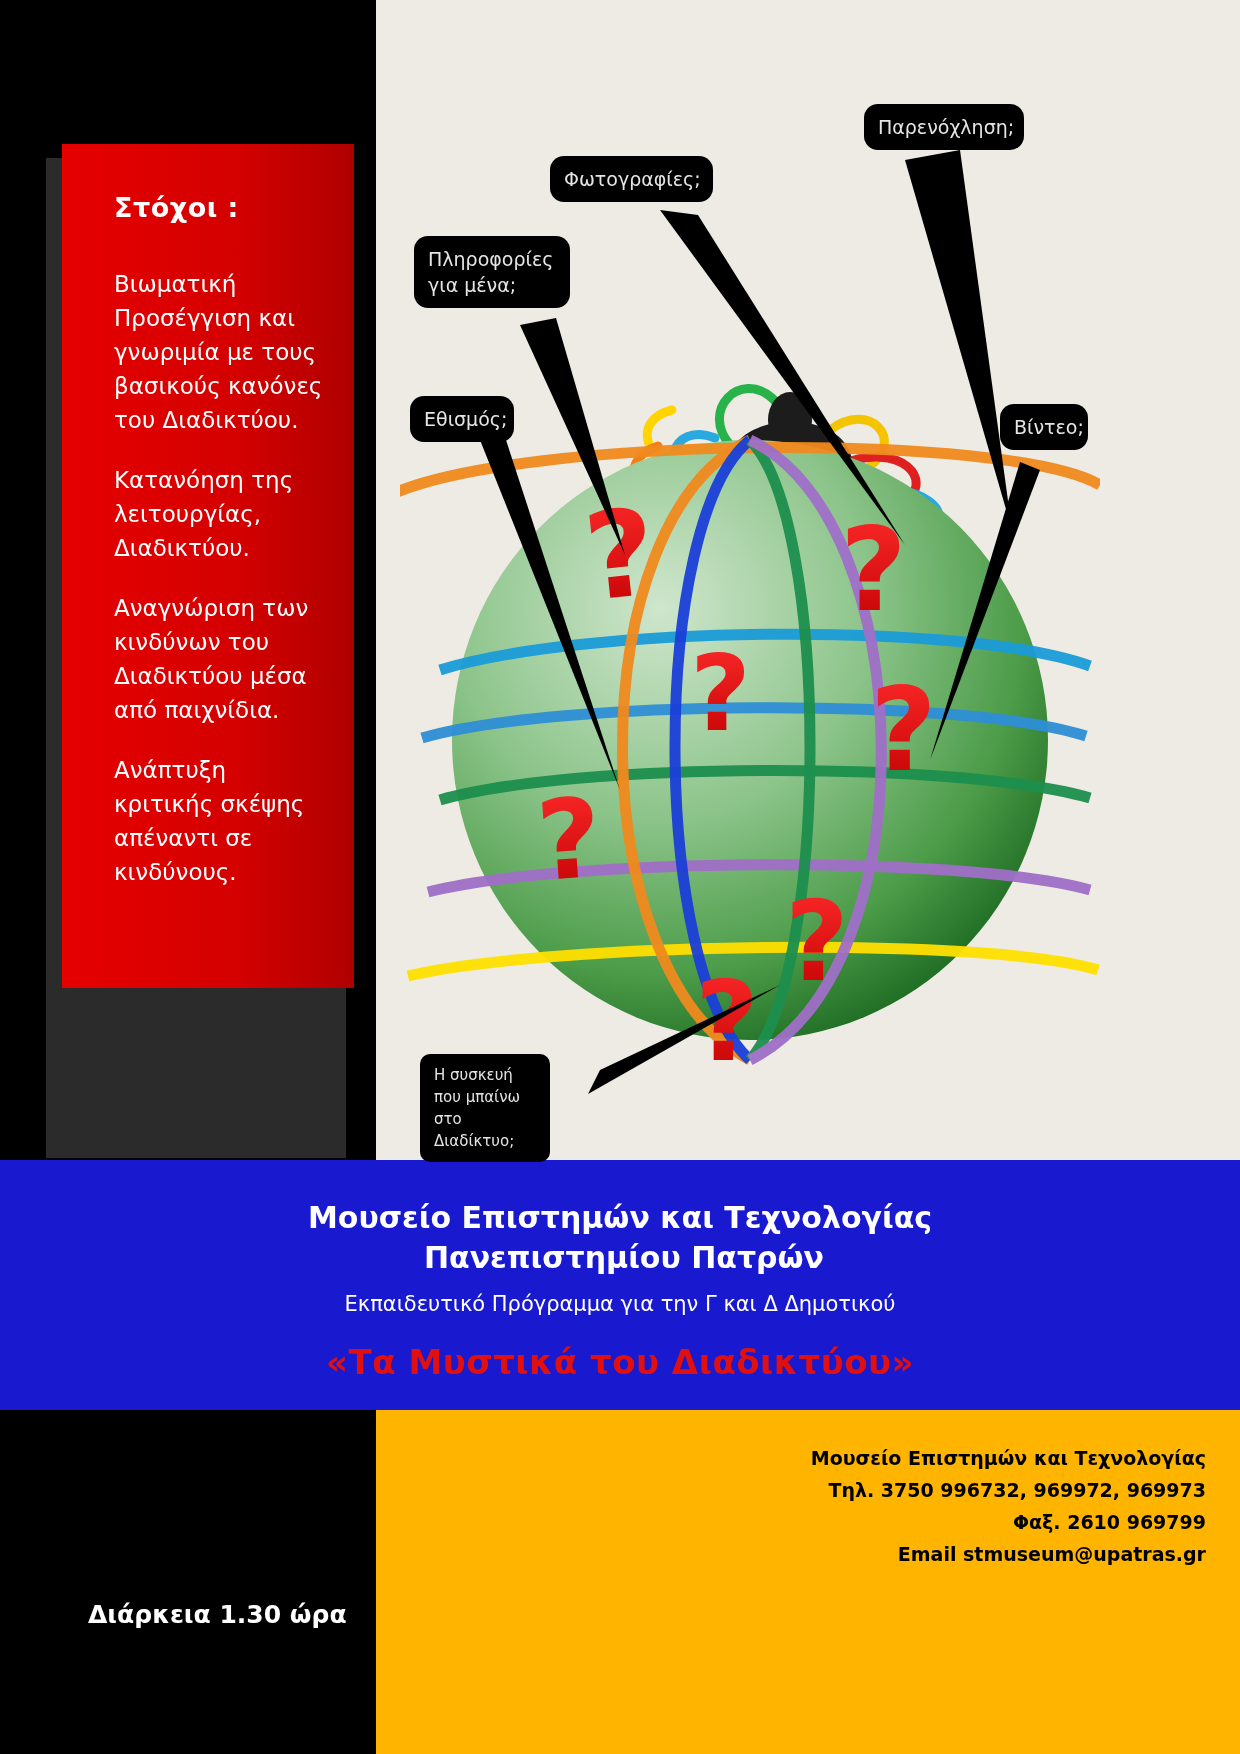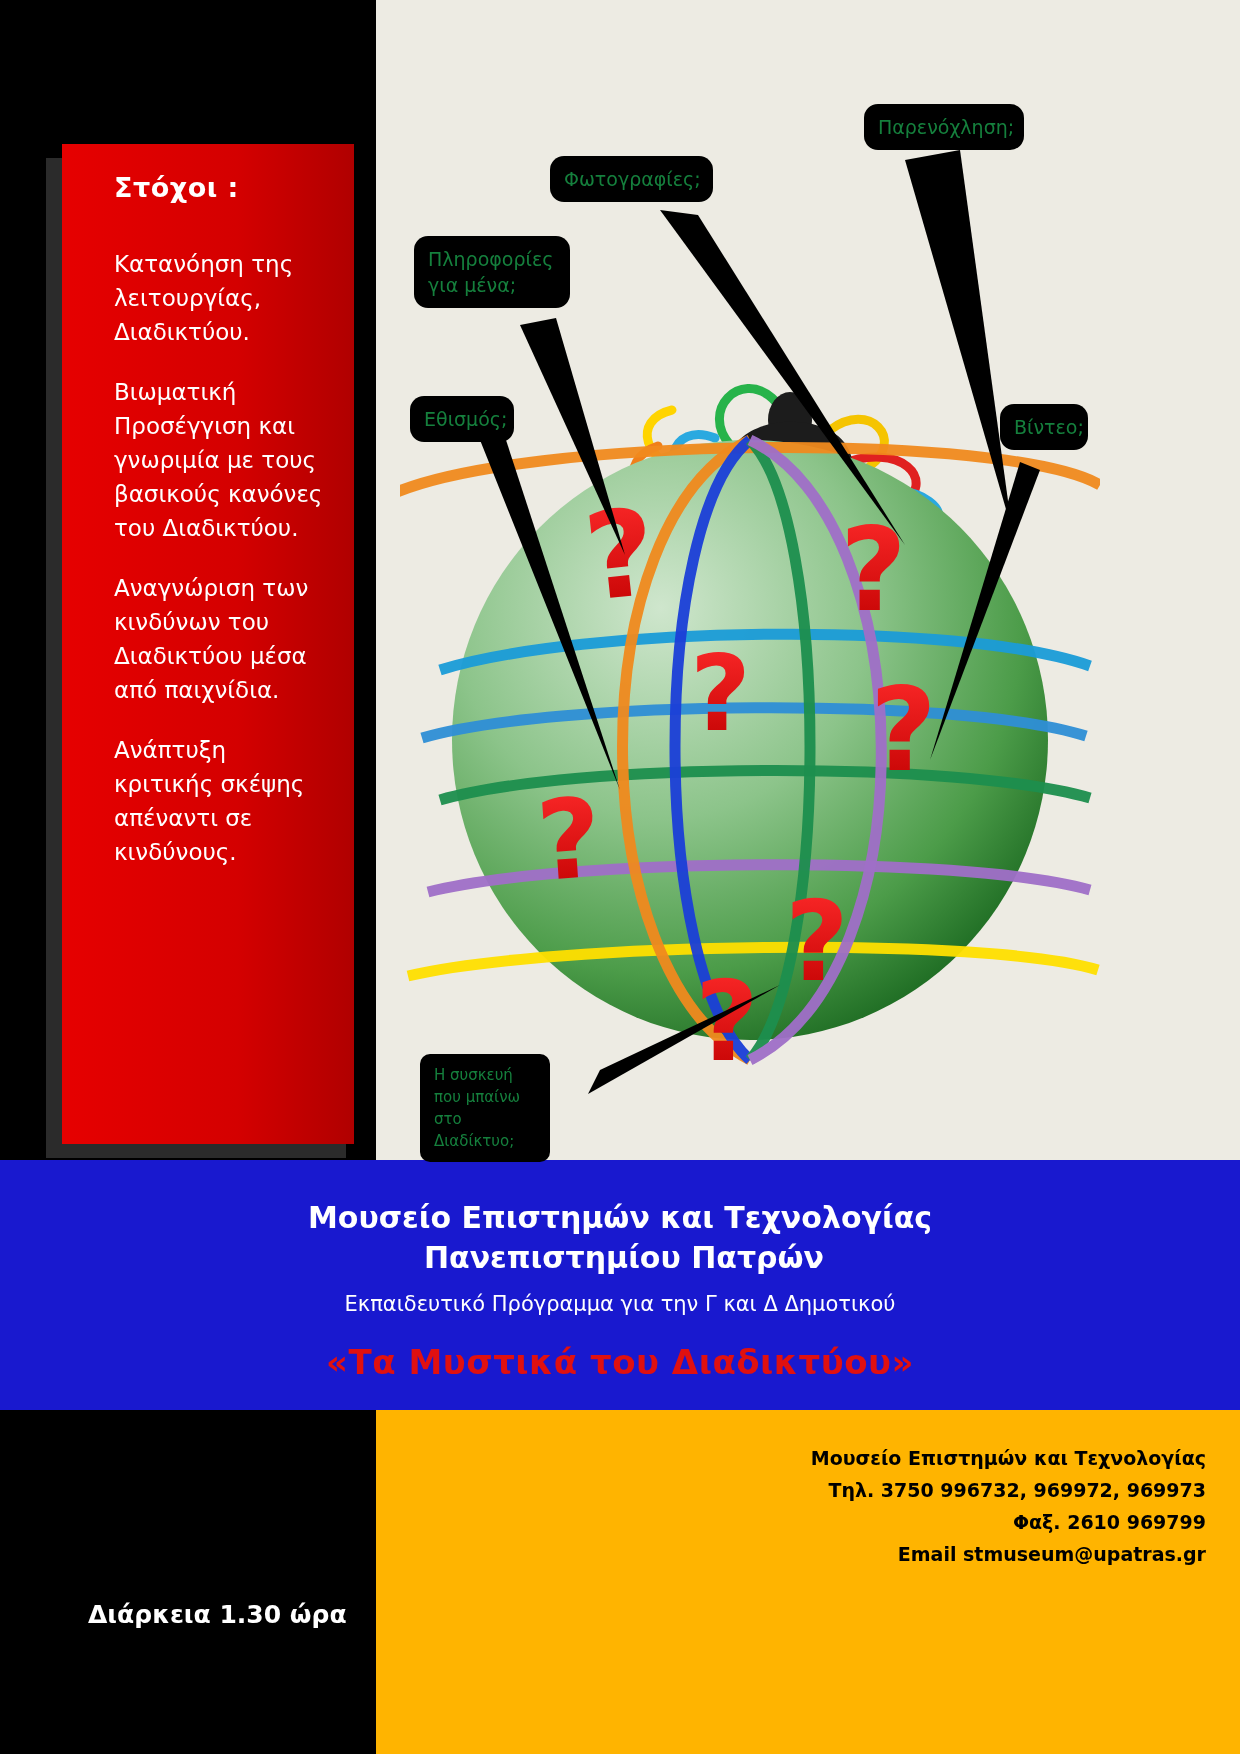"Παρενόχληση;" .callout { color: #15803d -> #e5e5e5 }
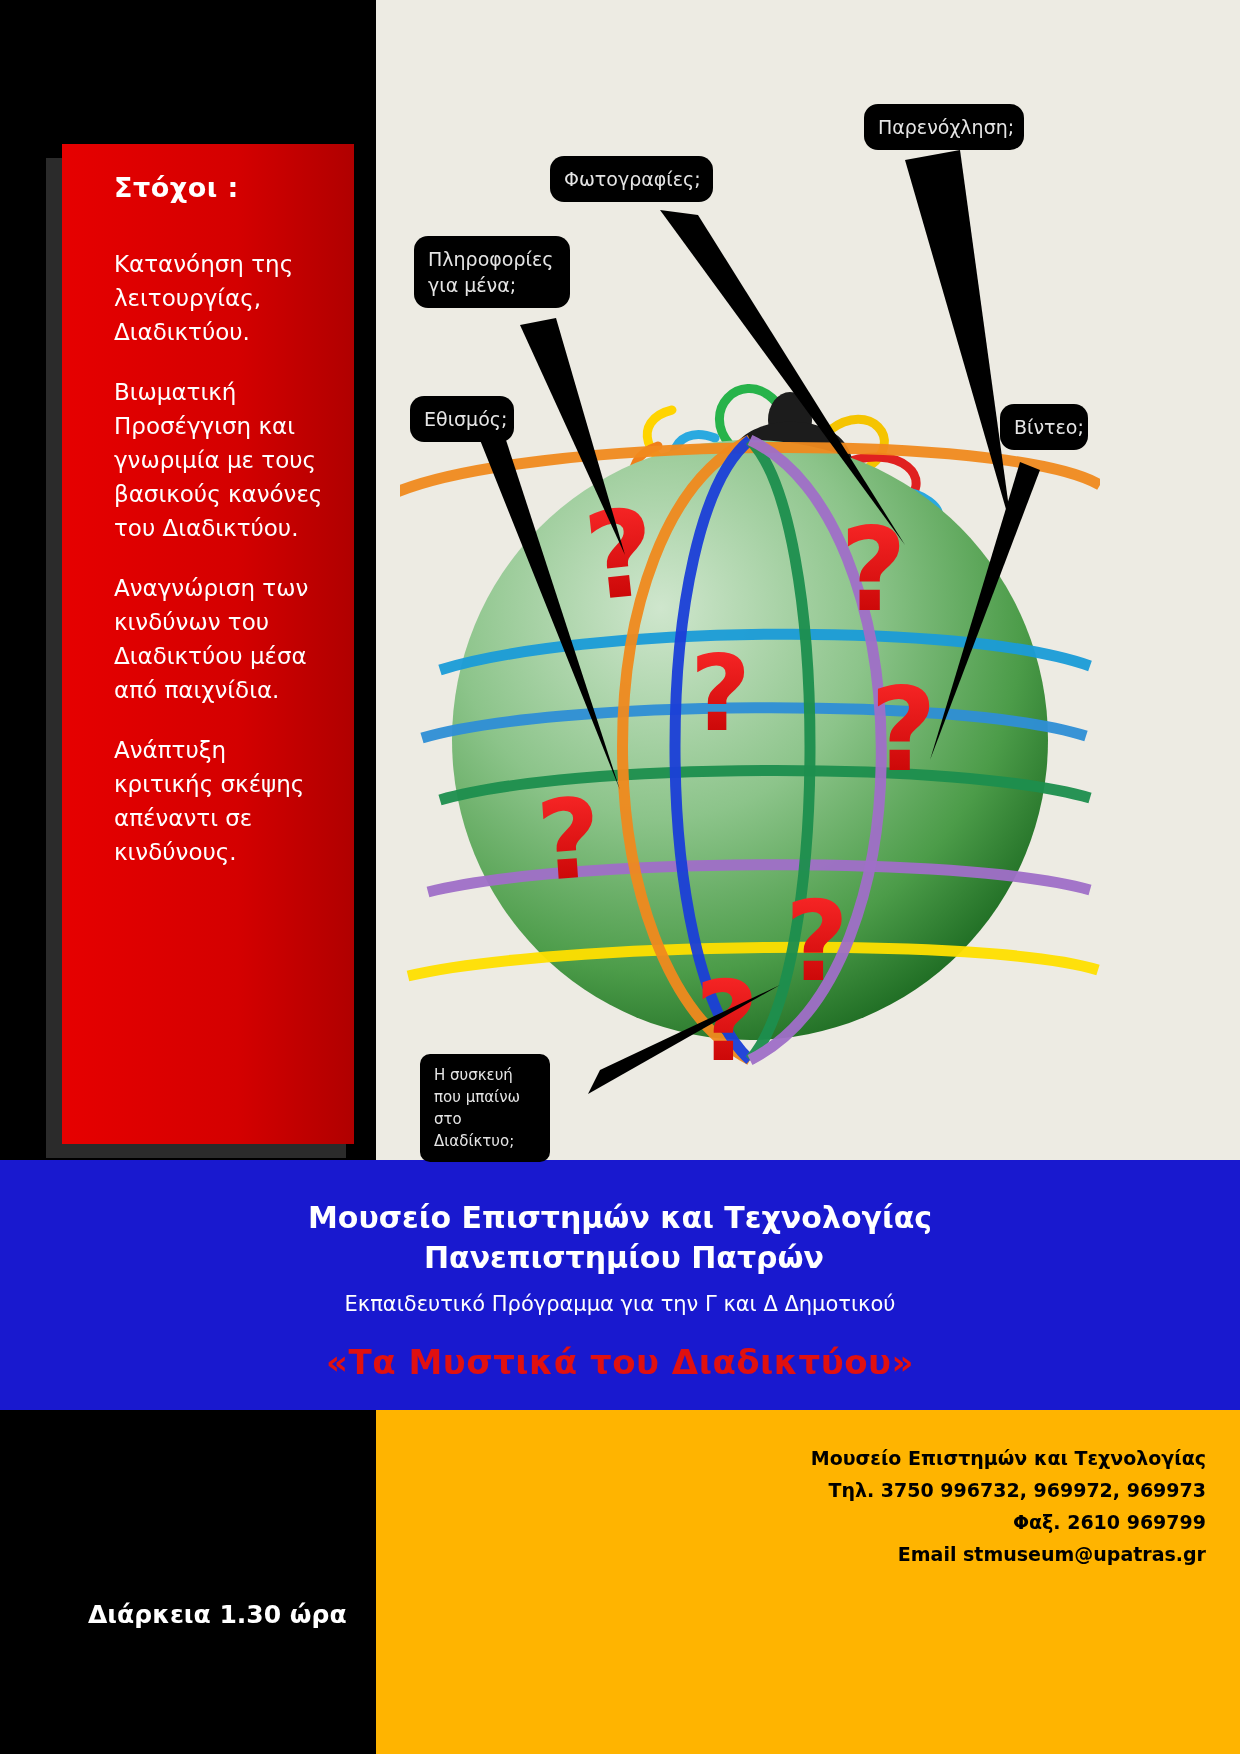"Στόχοι :" .goals-panel { height: 1000px -> 844px; padding: 28px 30px 20px 52px -> 48px 30px 20px 52px }
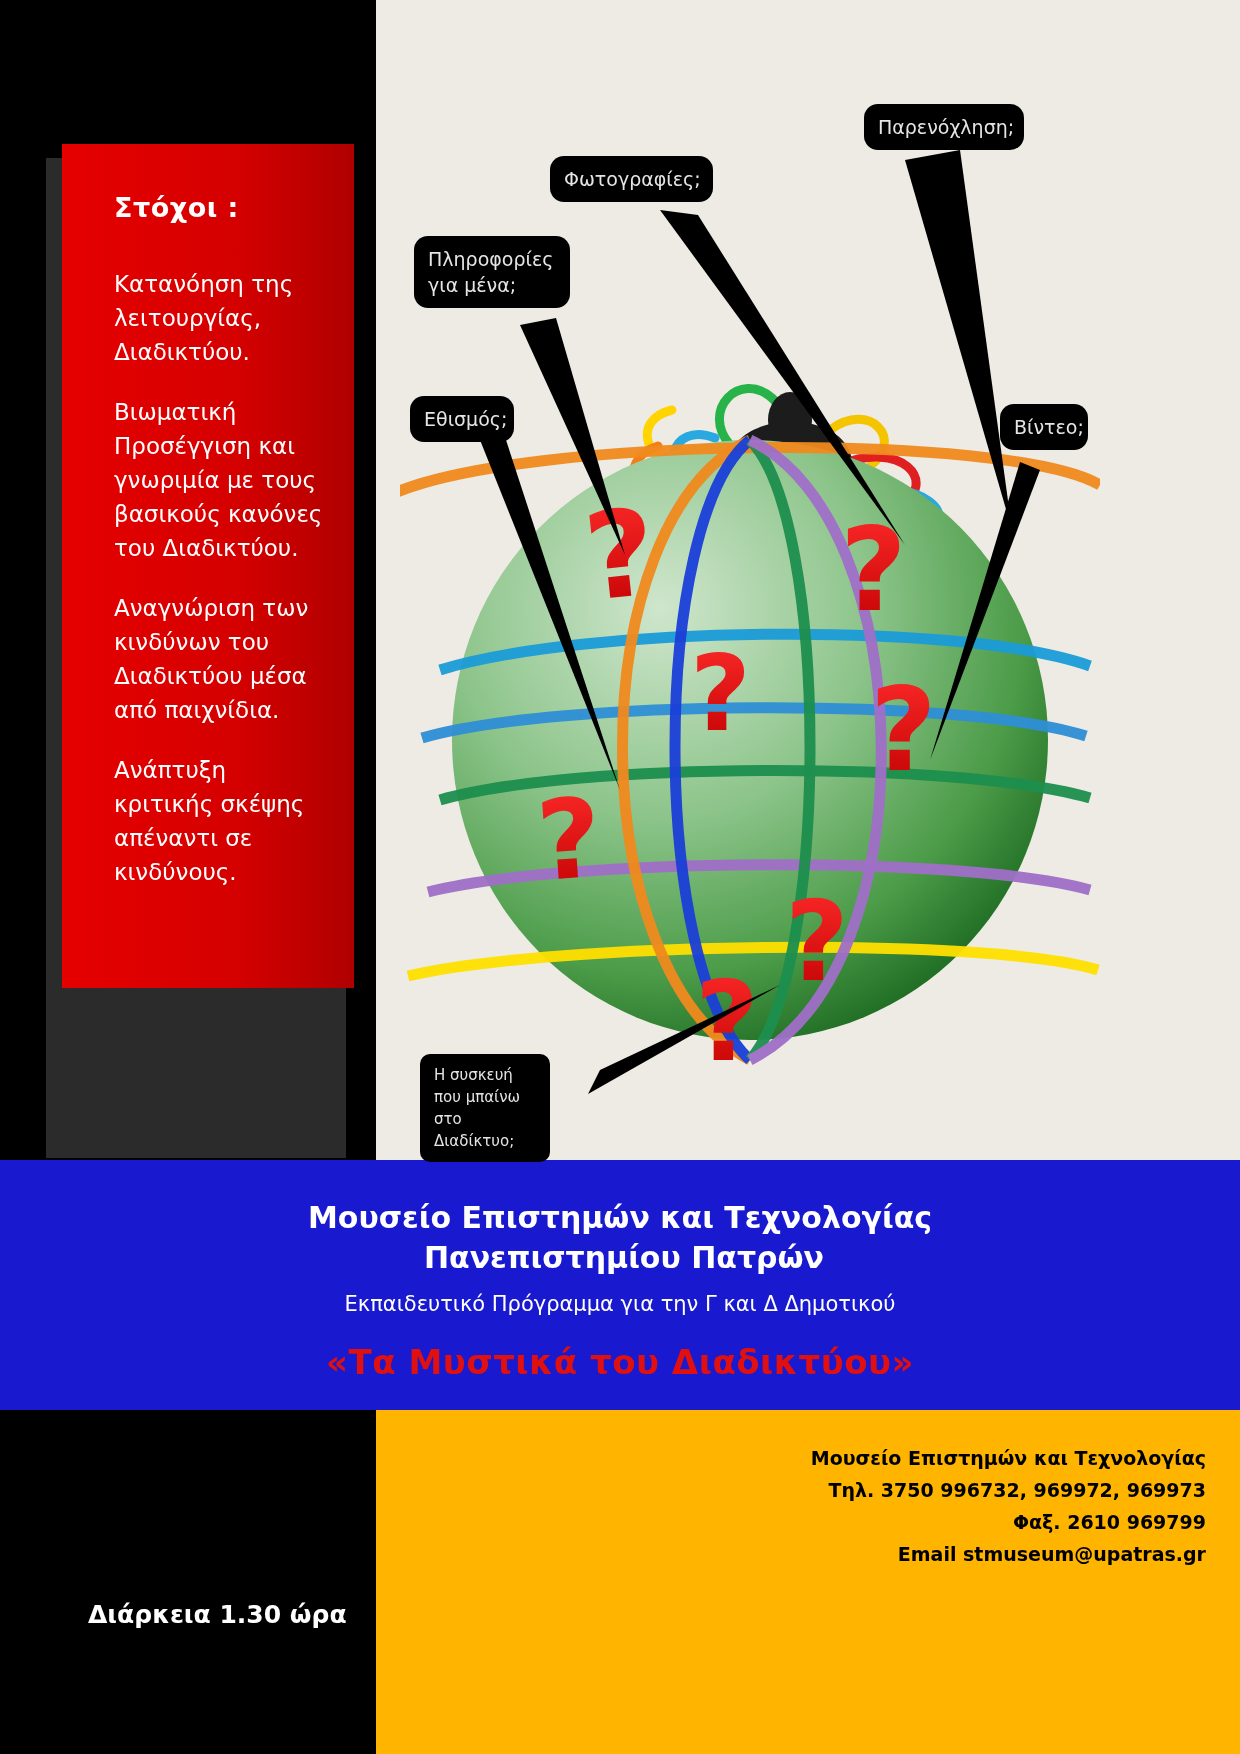"Κατανόηση της λειτουργίας, Διαδικτύου." div.goals-item { order: before "Βιωματική Προσέγγιση και γνωριμία με" -> after "Βιωματική Προσέγγιση και γνωριμία με" }
